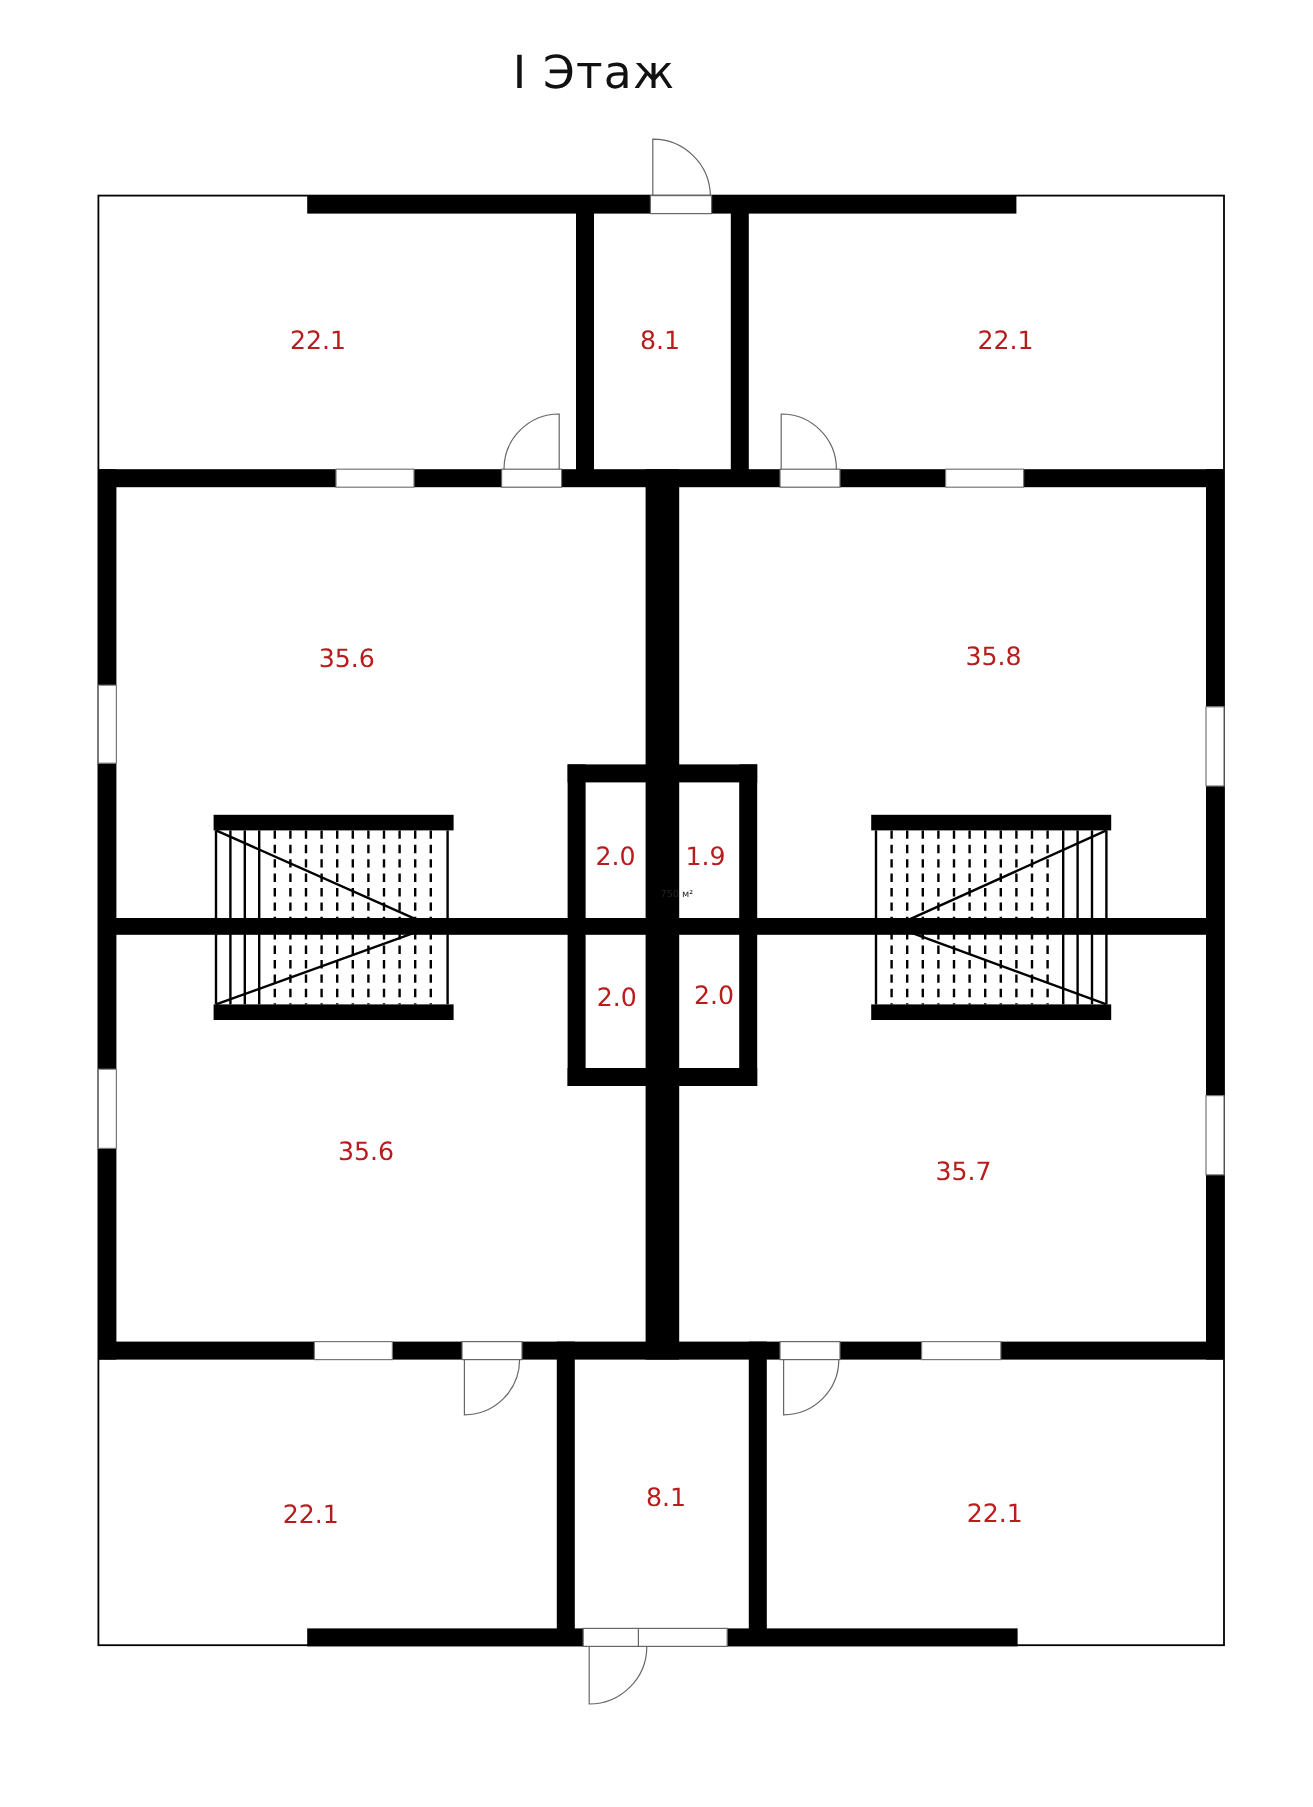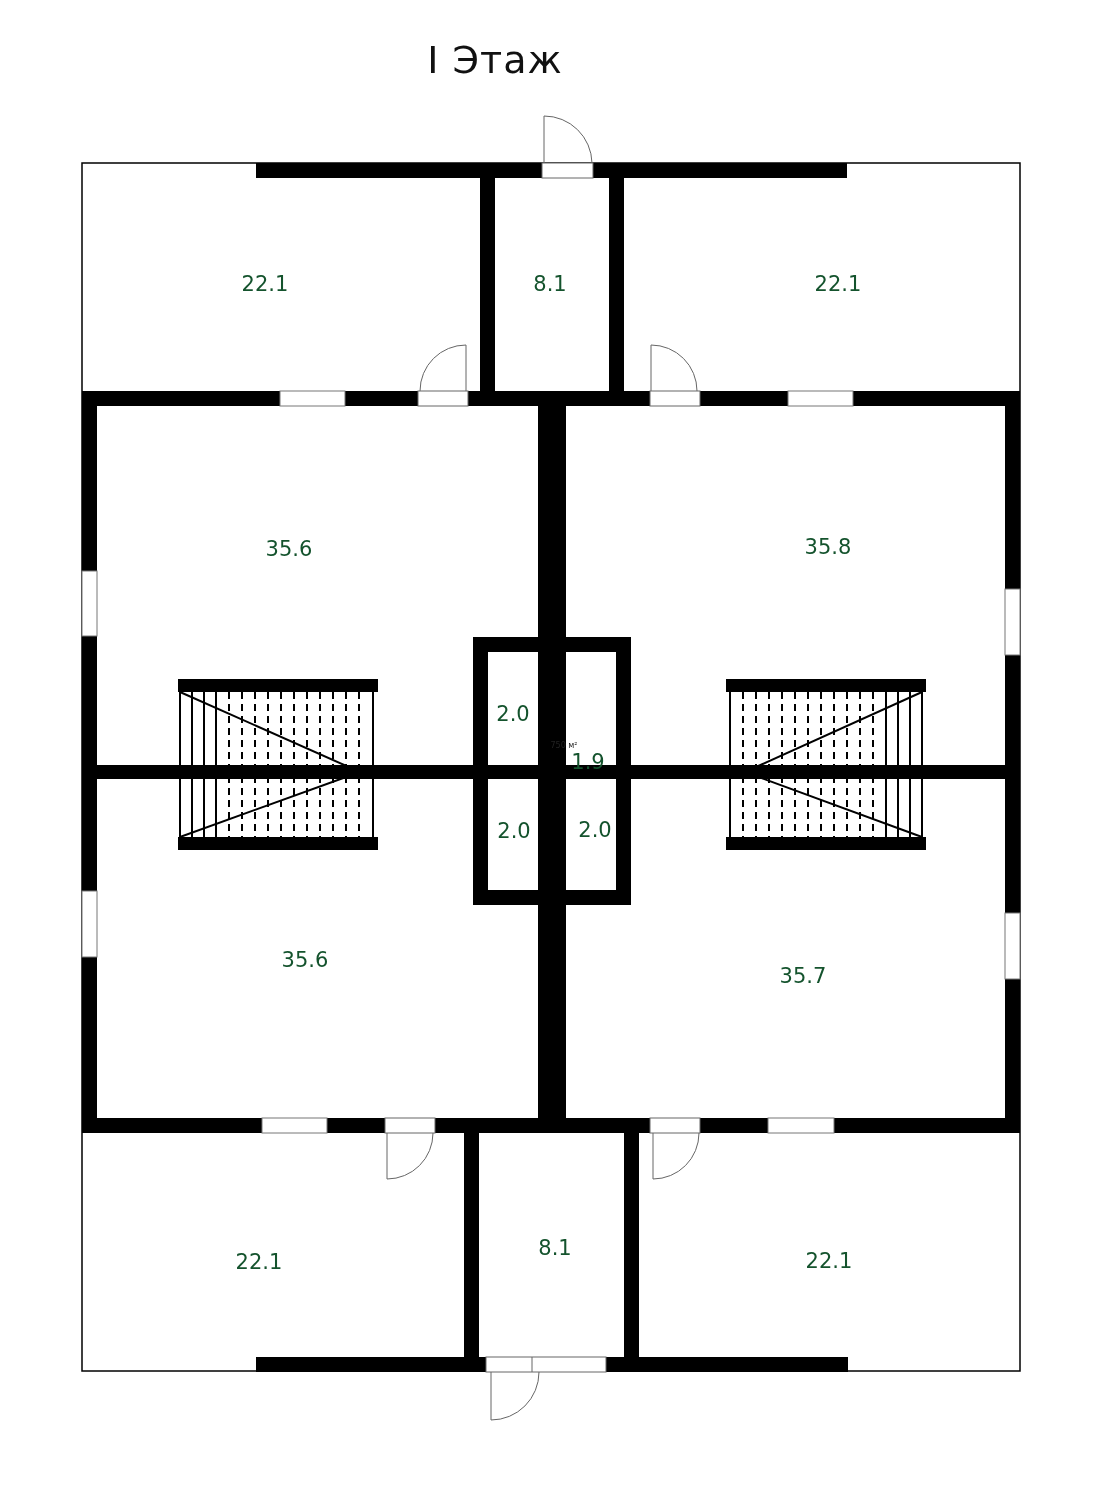"22.1" .lbl { color: #14532d -> #b91c1c }
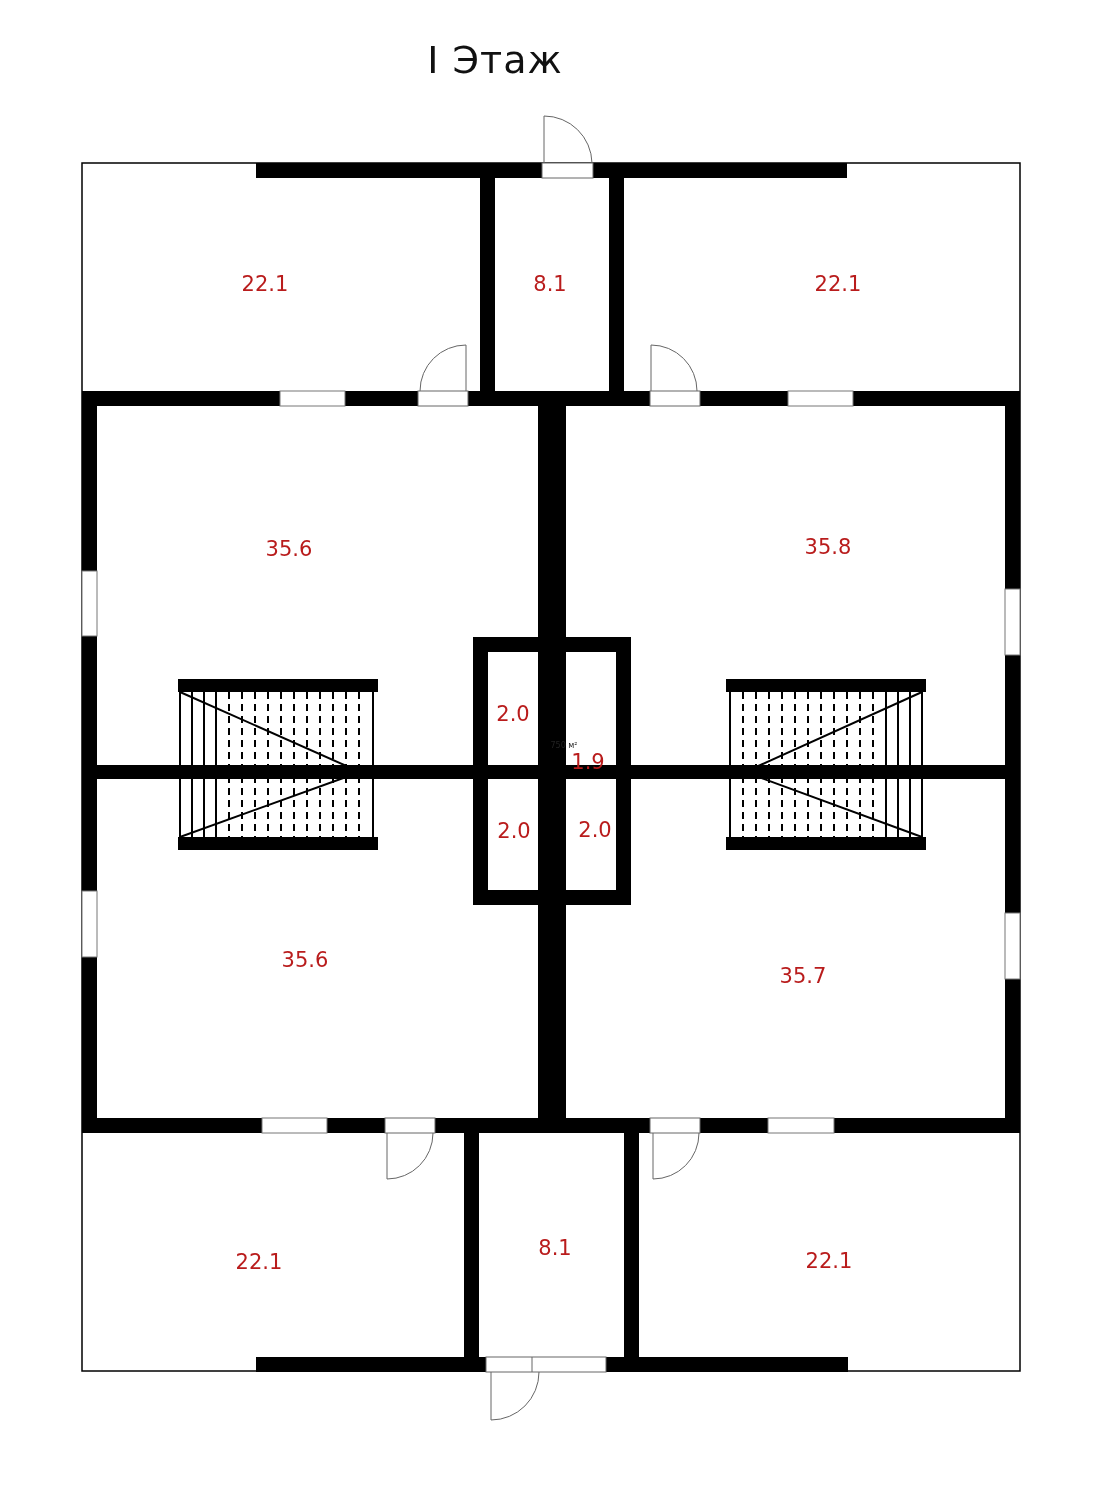"1.9" div.lbl { margin-top: 48px -> none }
